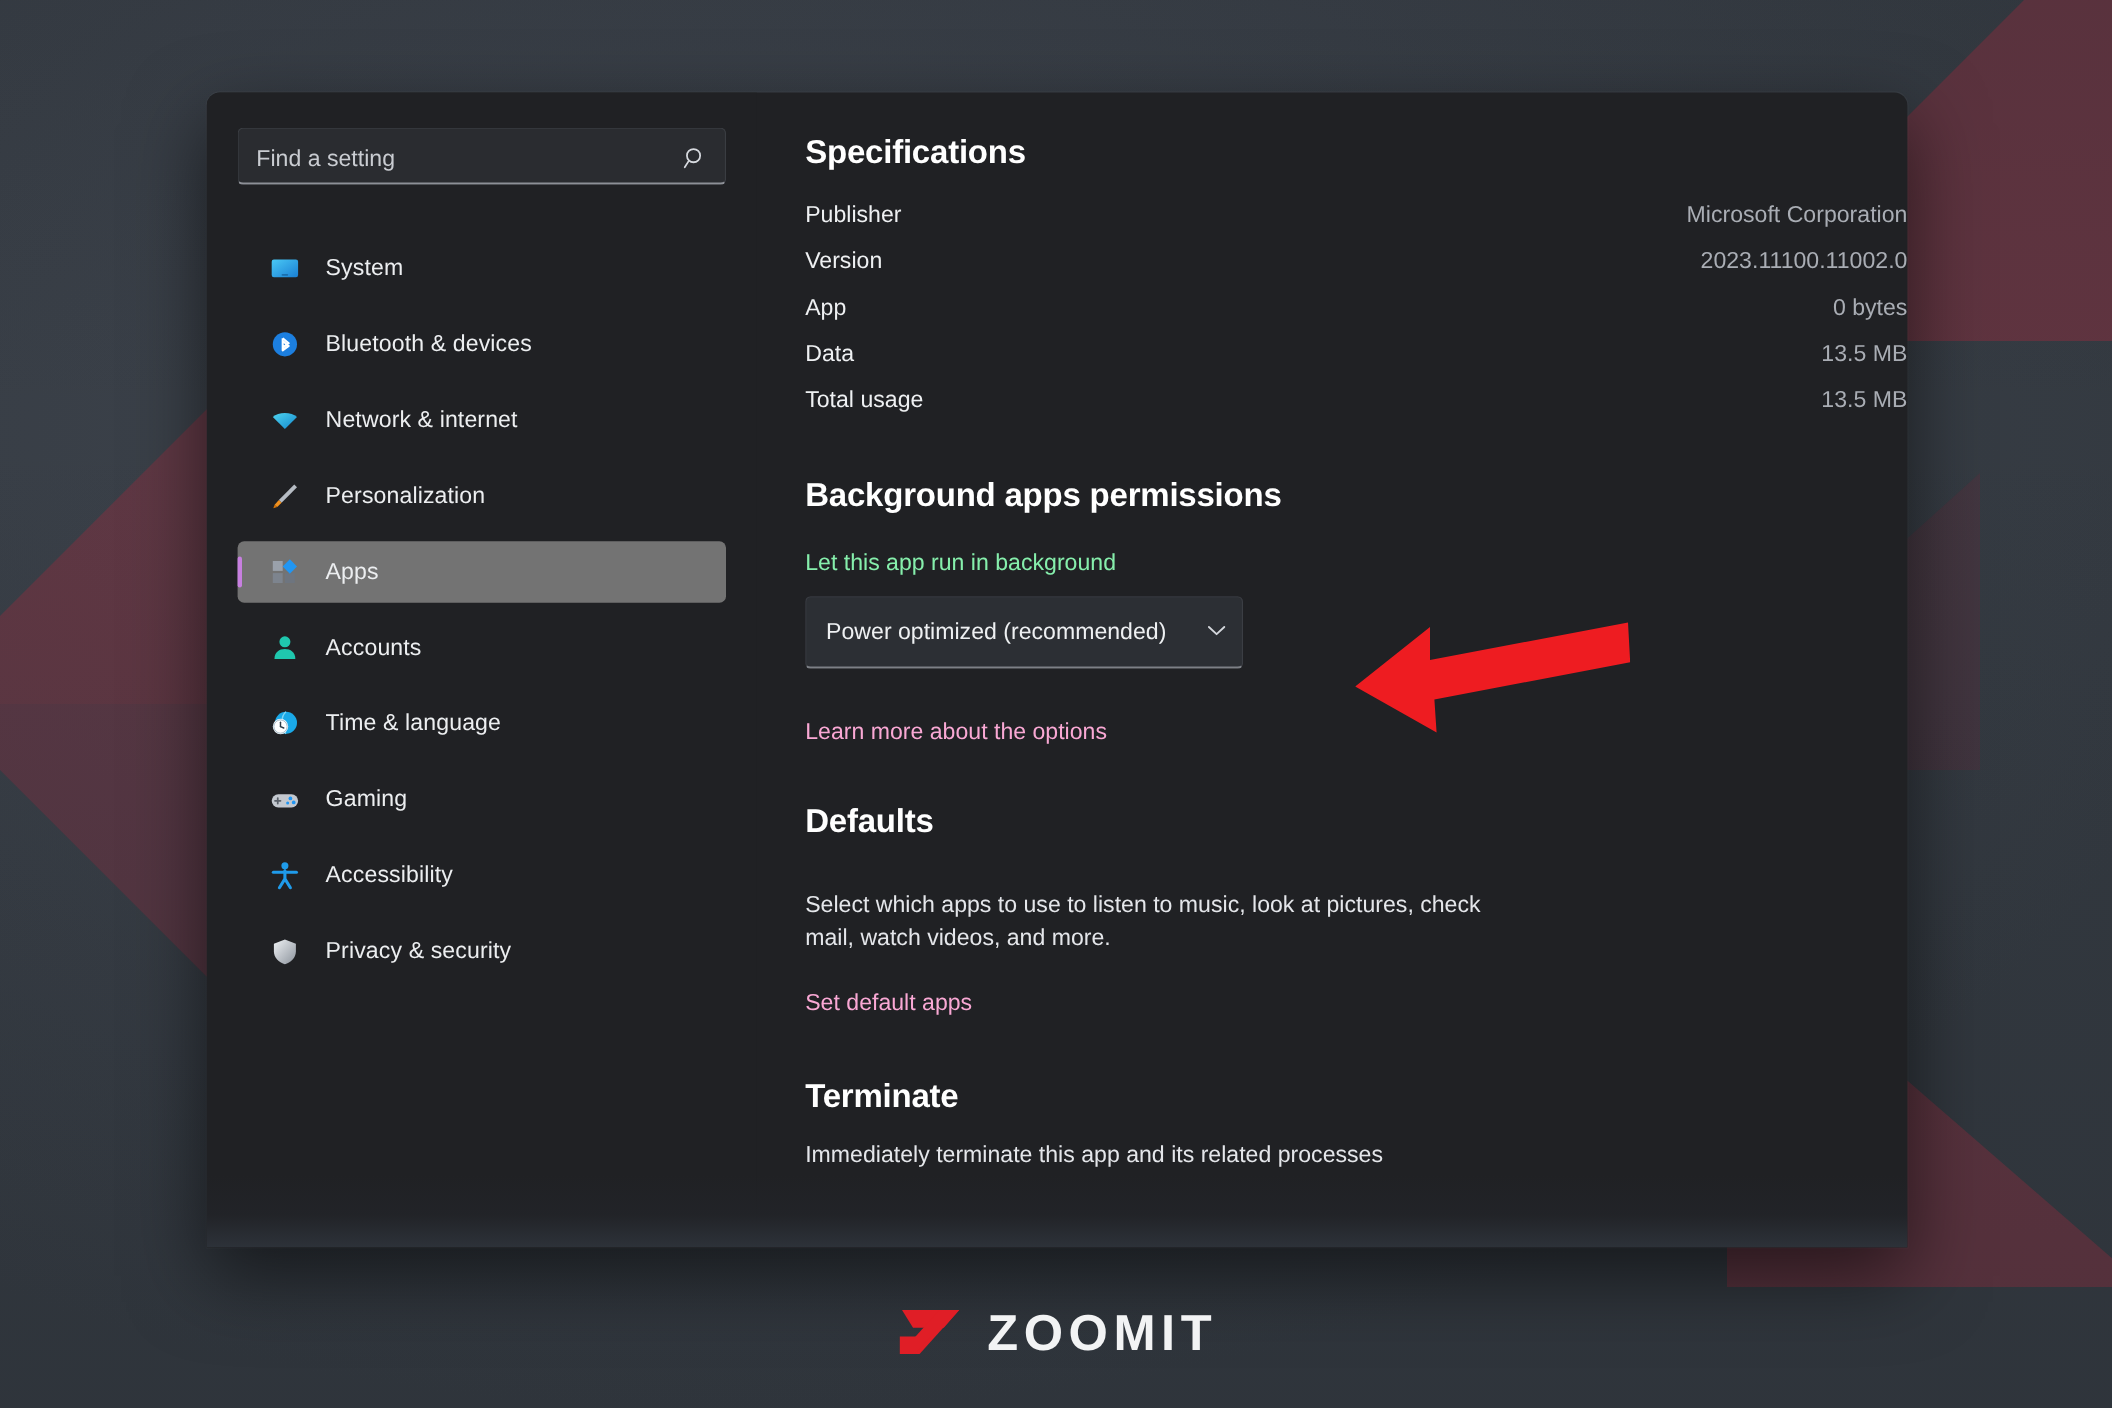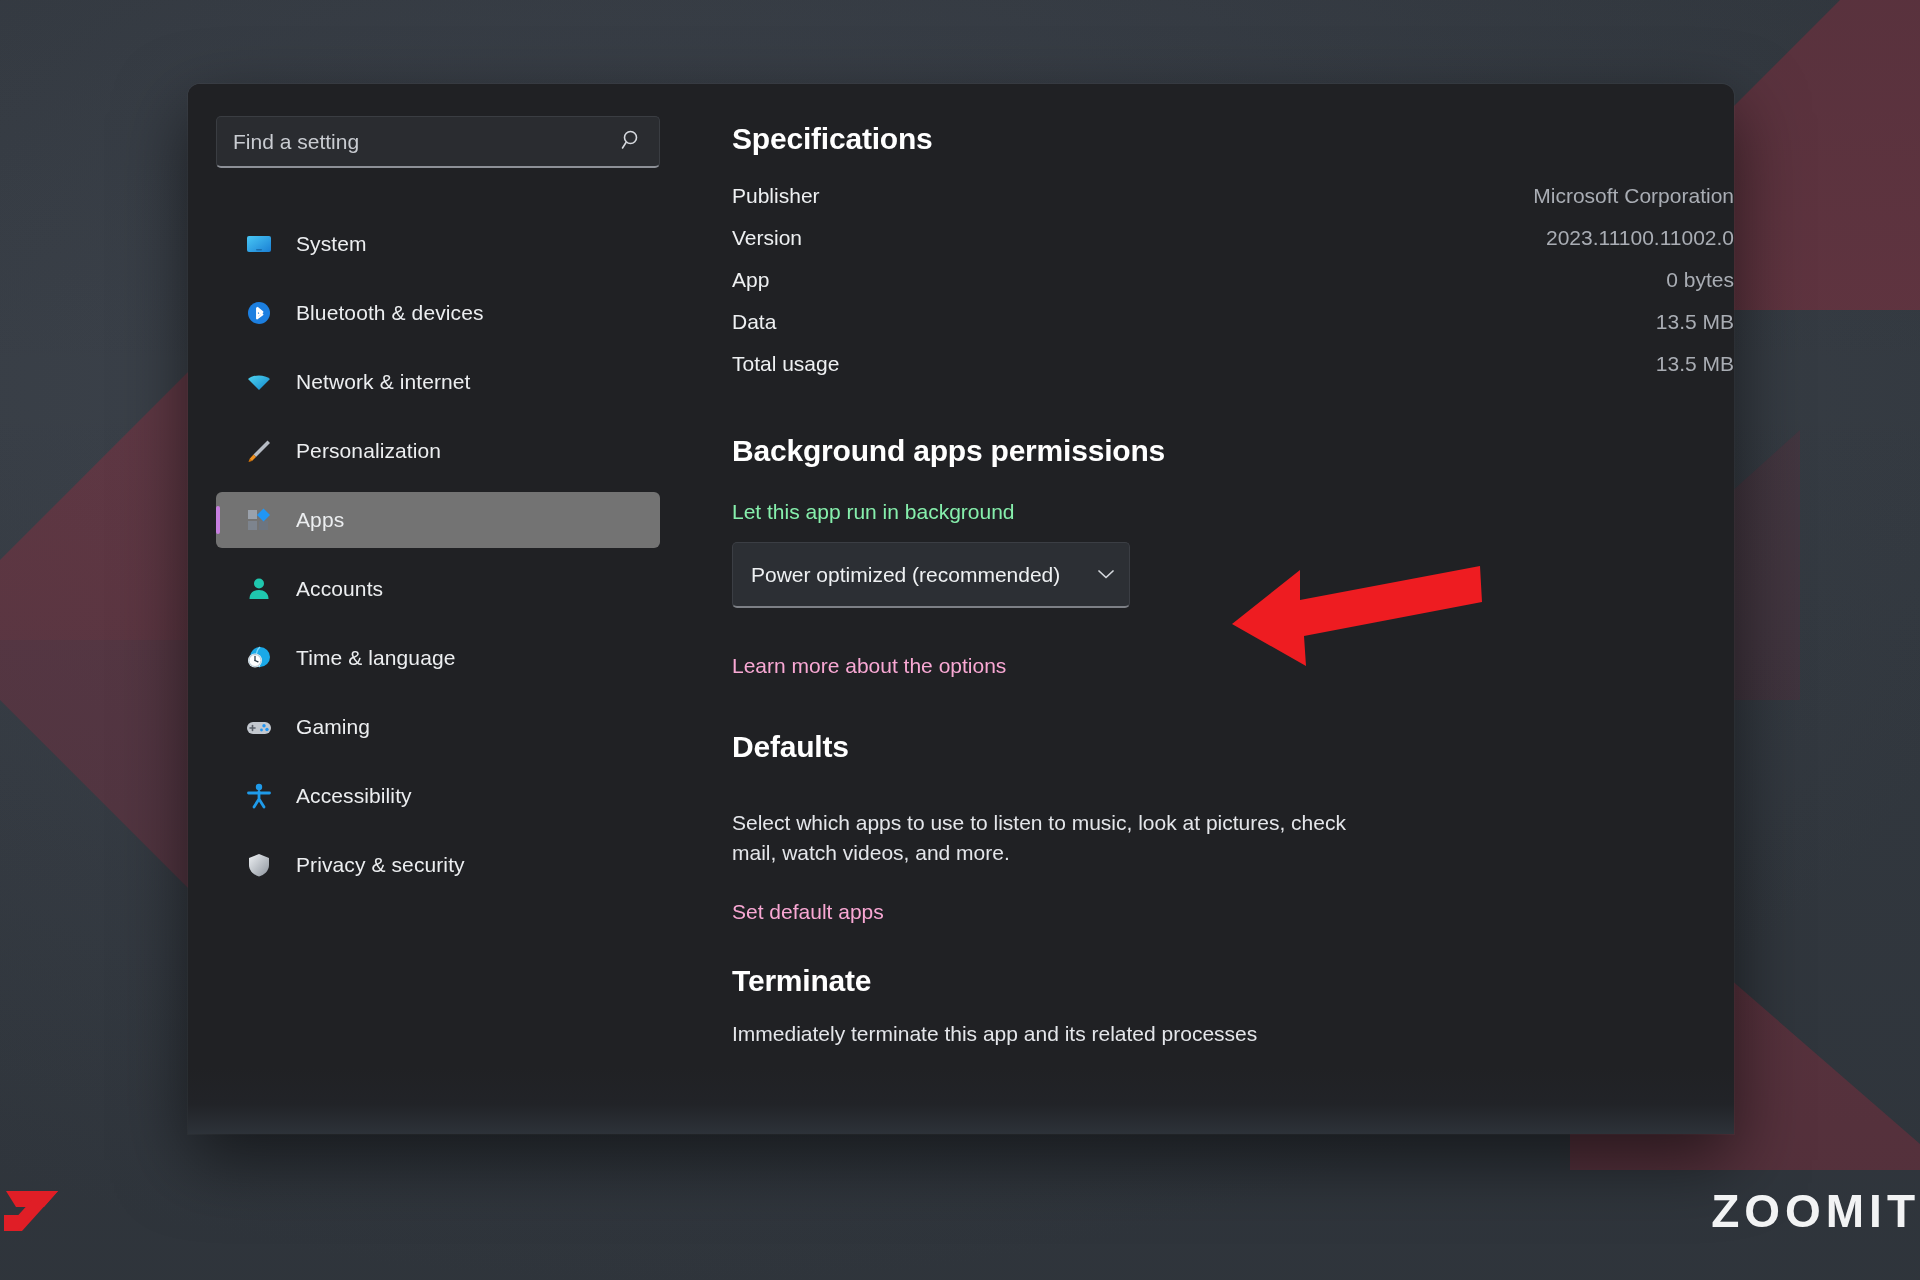"Find a setting" #search-box { align-items: center -> flex-start; padding: 0 16px -> 16px 16px }
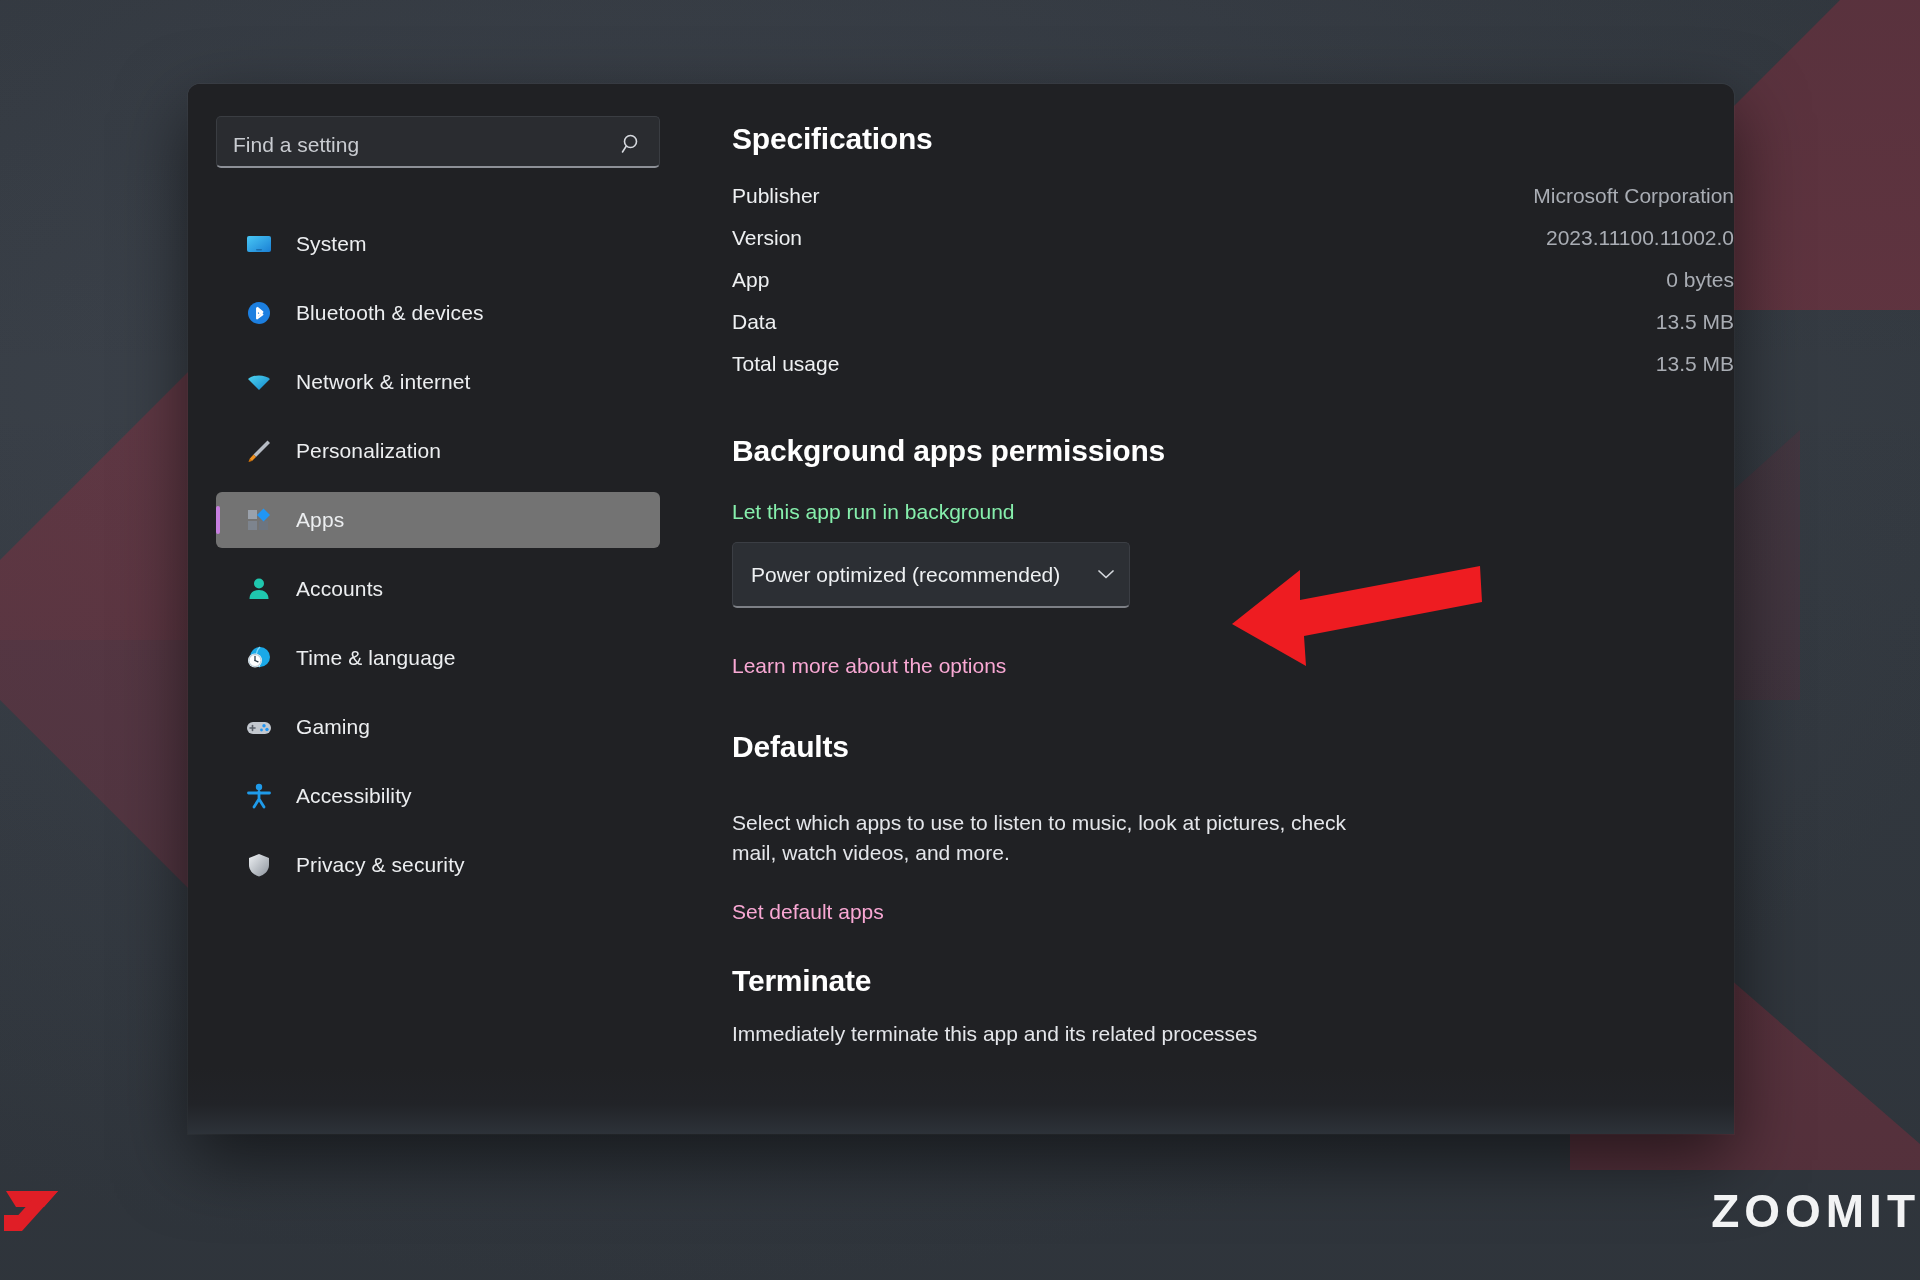"Terminate" #terminate-section { margin-top: 40px -> 56px }
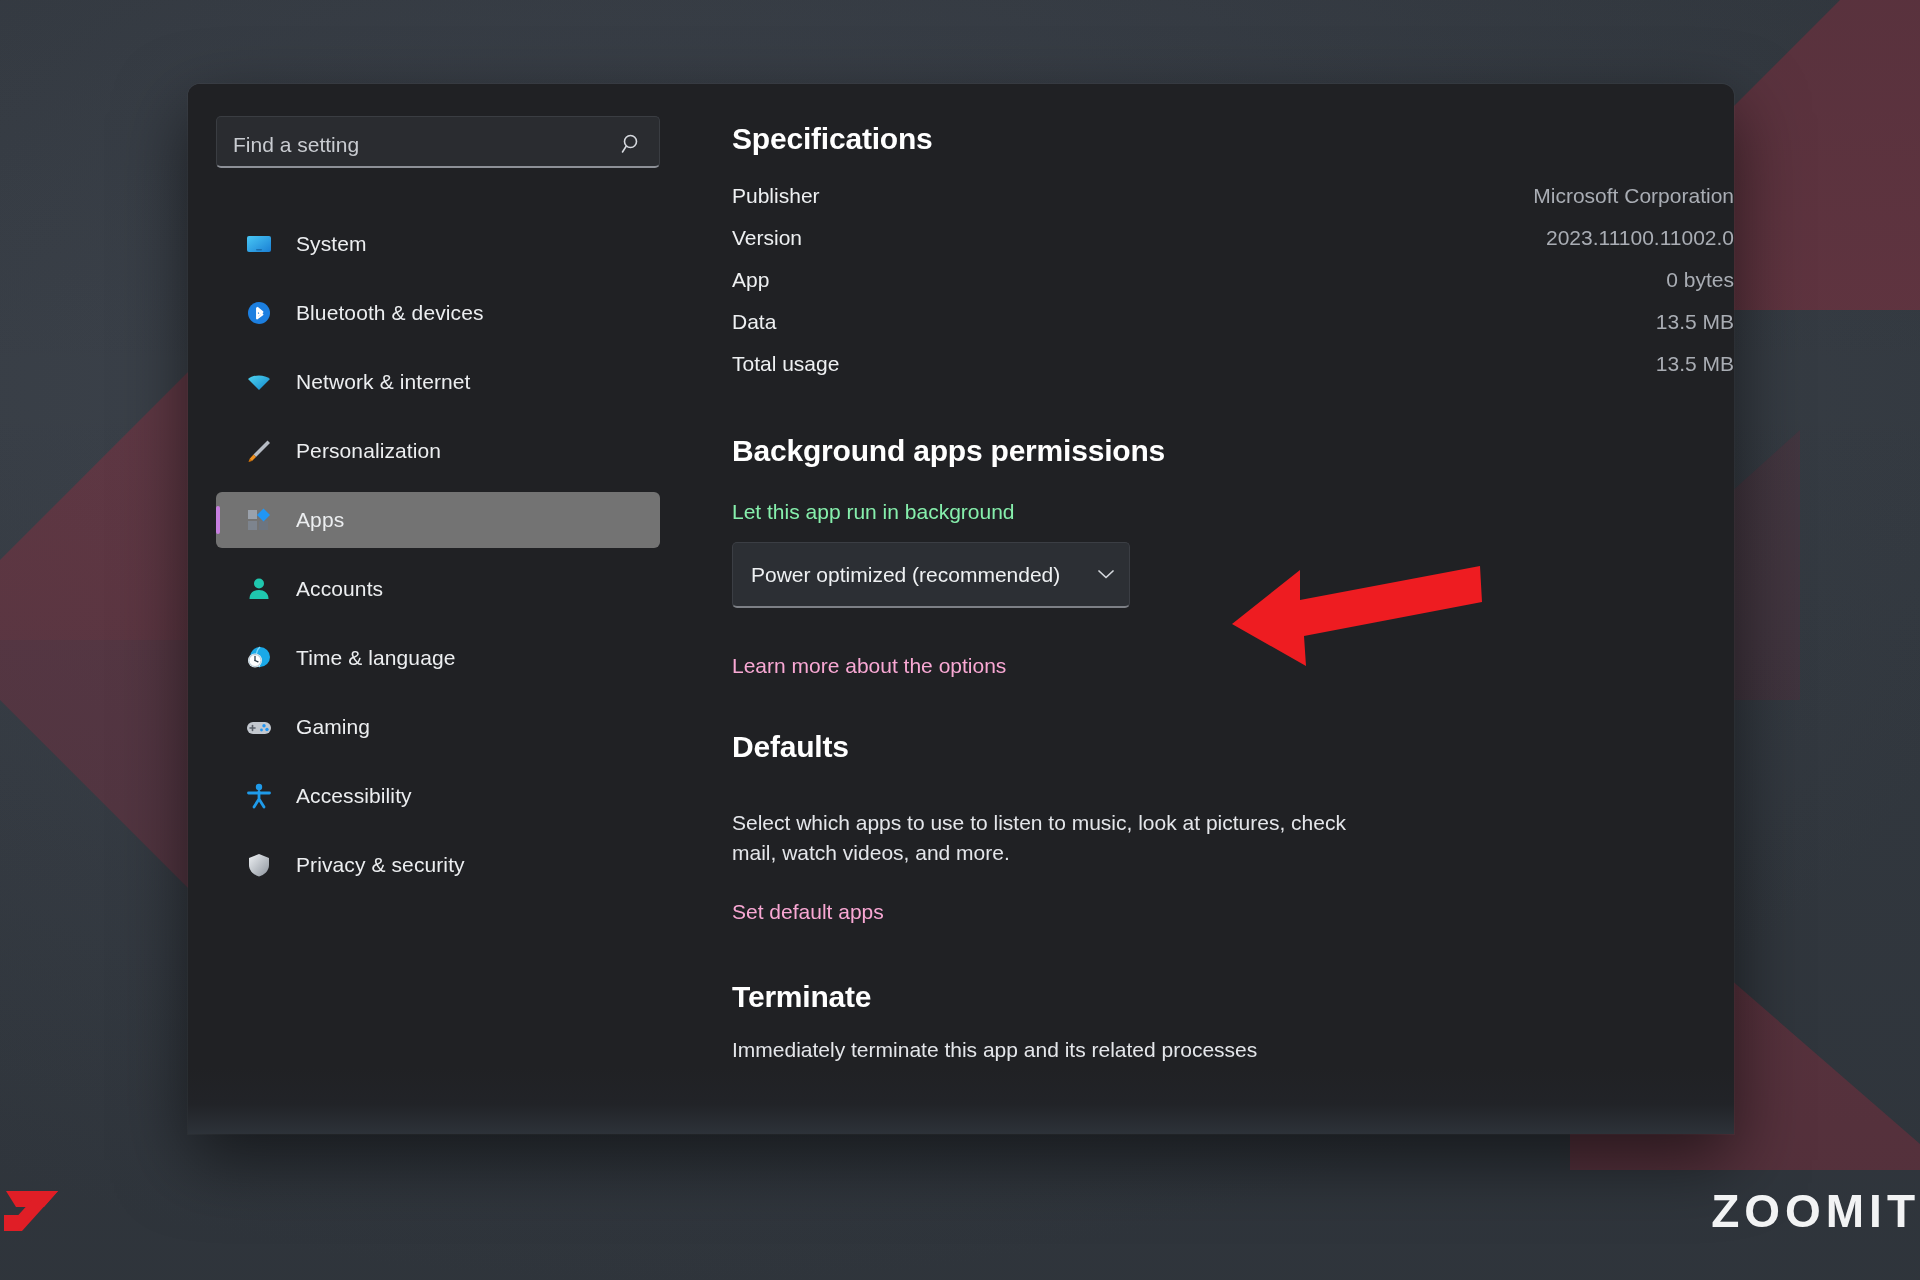"ZOOMIT" #watermark { justify-content: space-between -> center }
